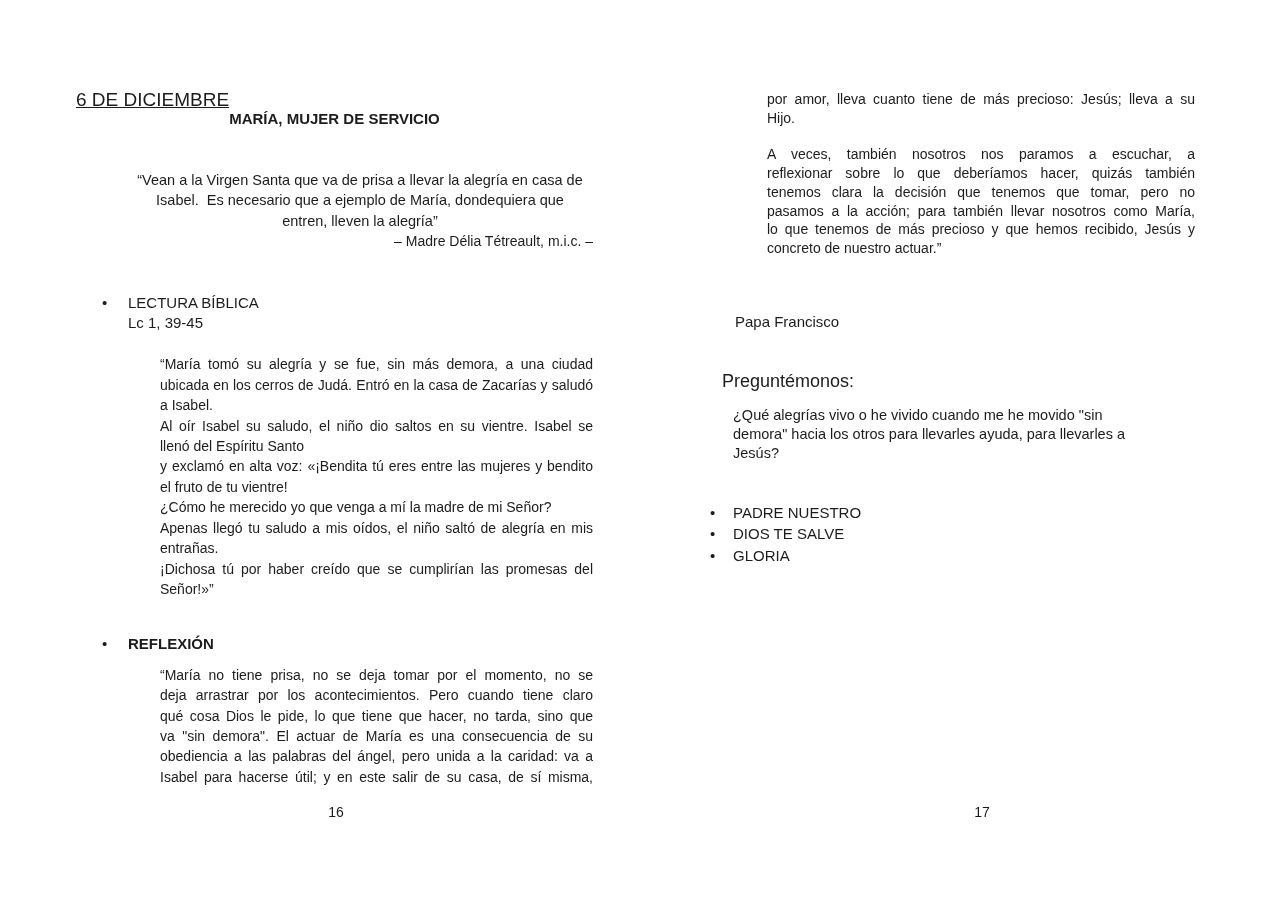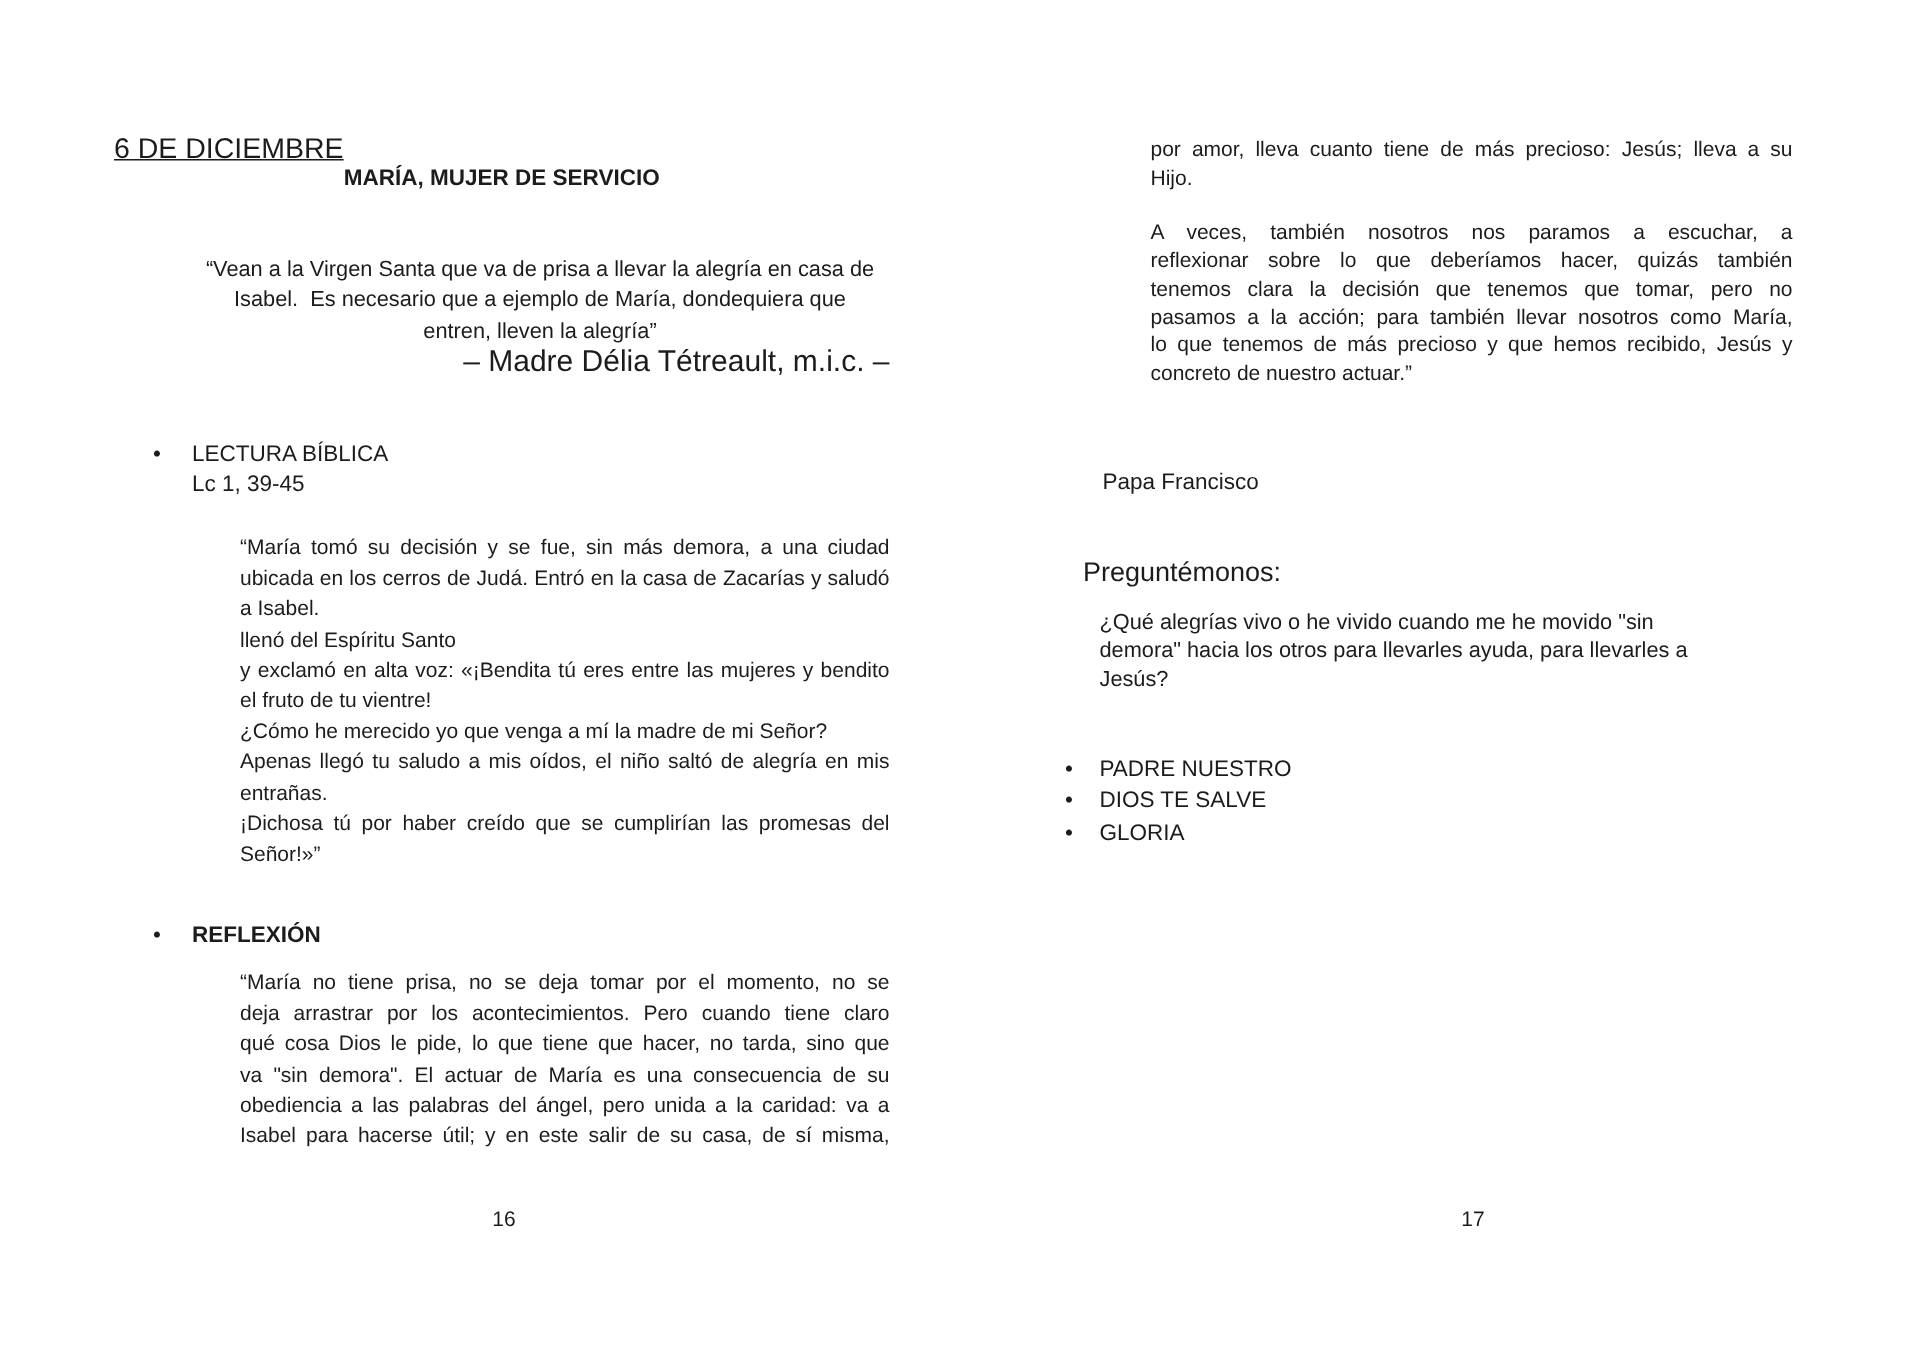"– Madre Délia Tétreault, m.i.c." .epigraph-attr { font-size: 20px -> 14px }
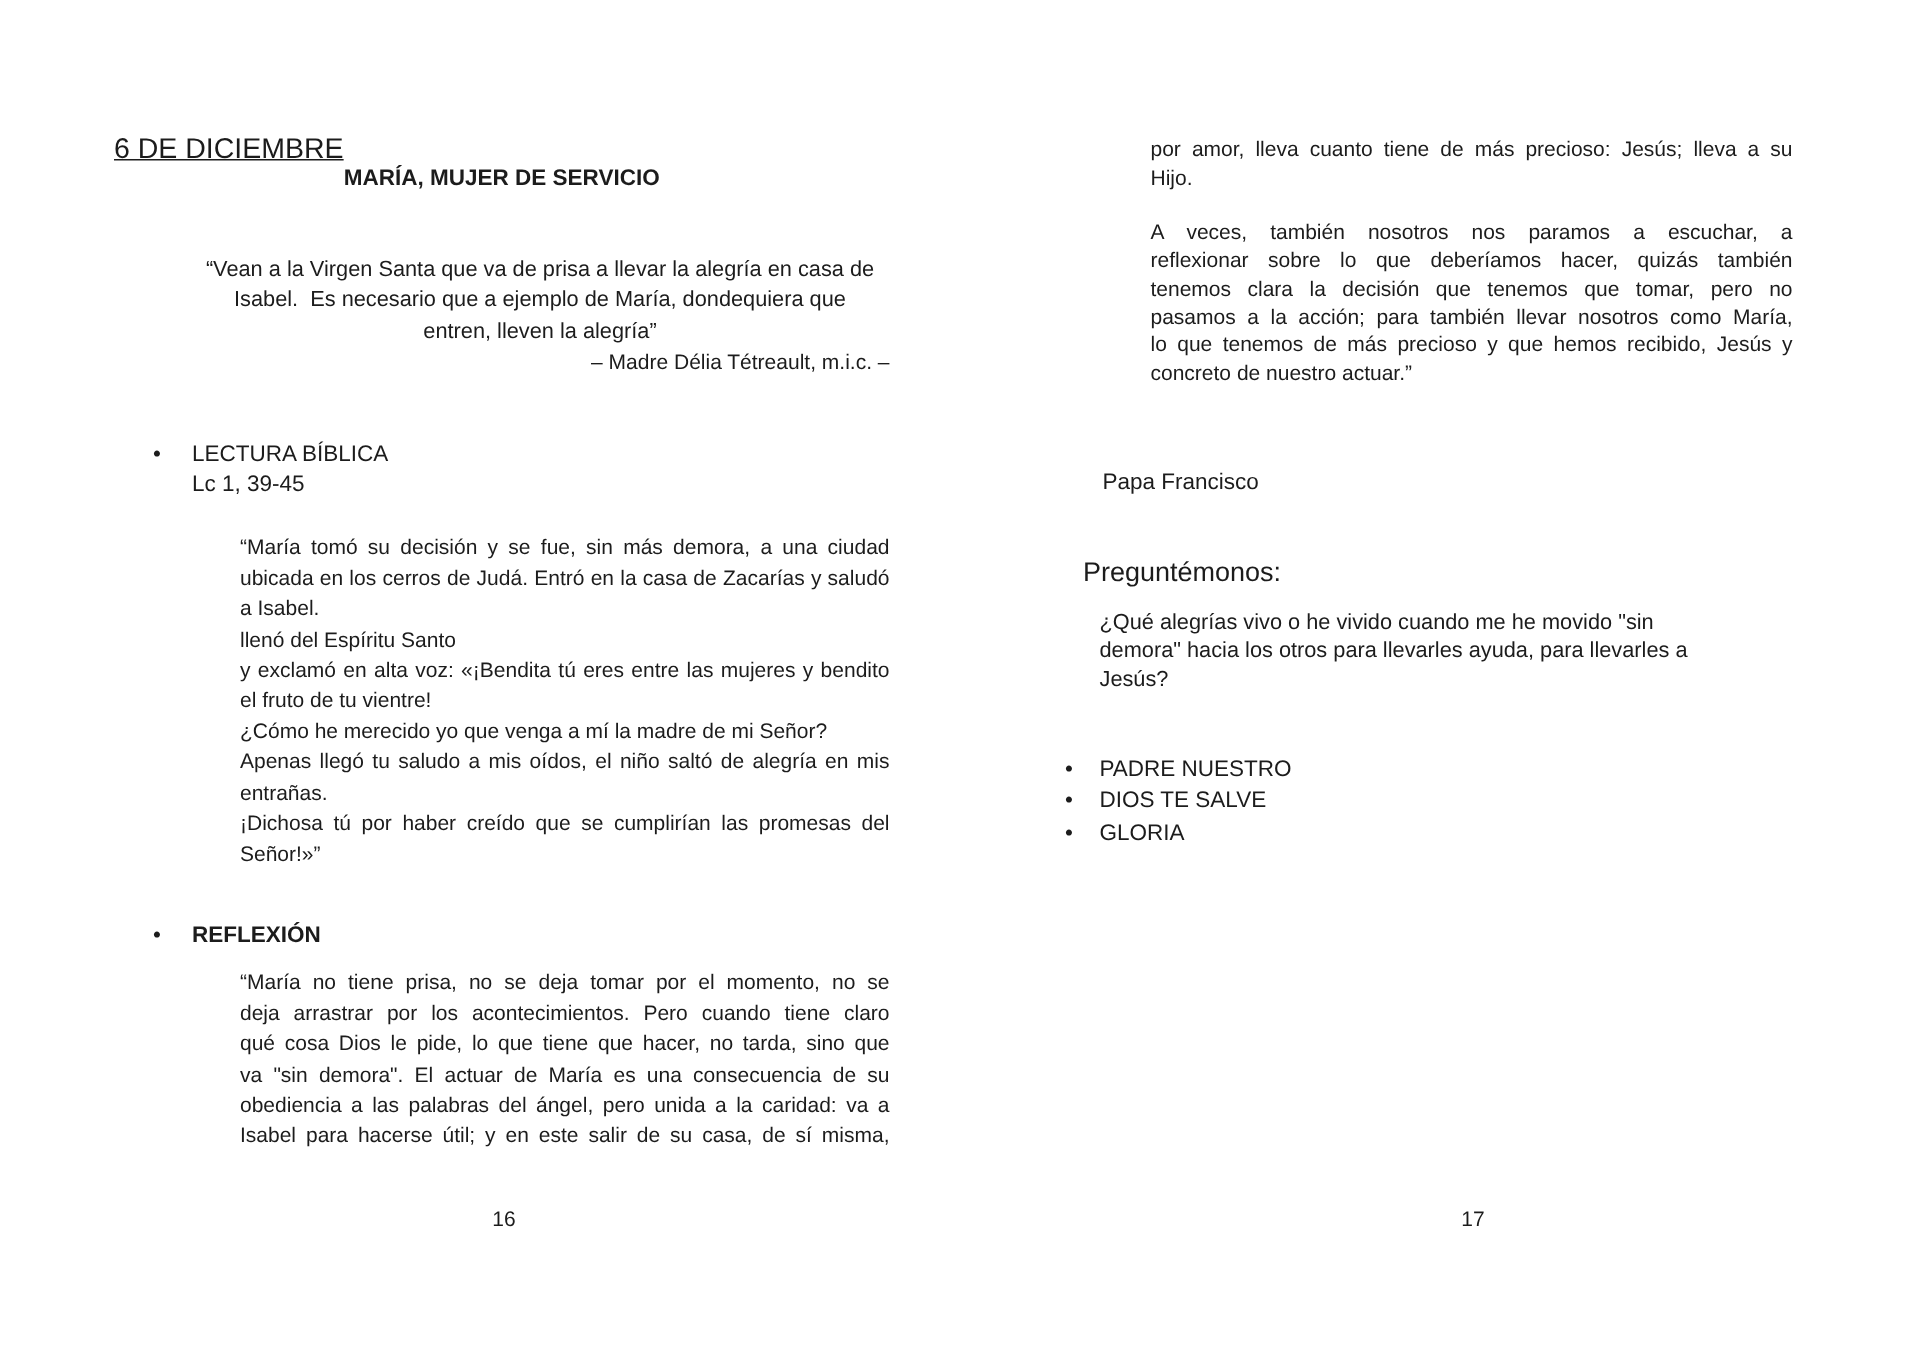"“María tomó su decisión y" div.jl { text: decisión -> alegría }
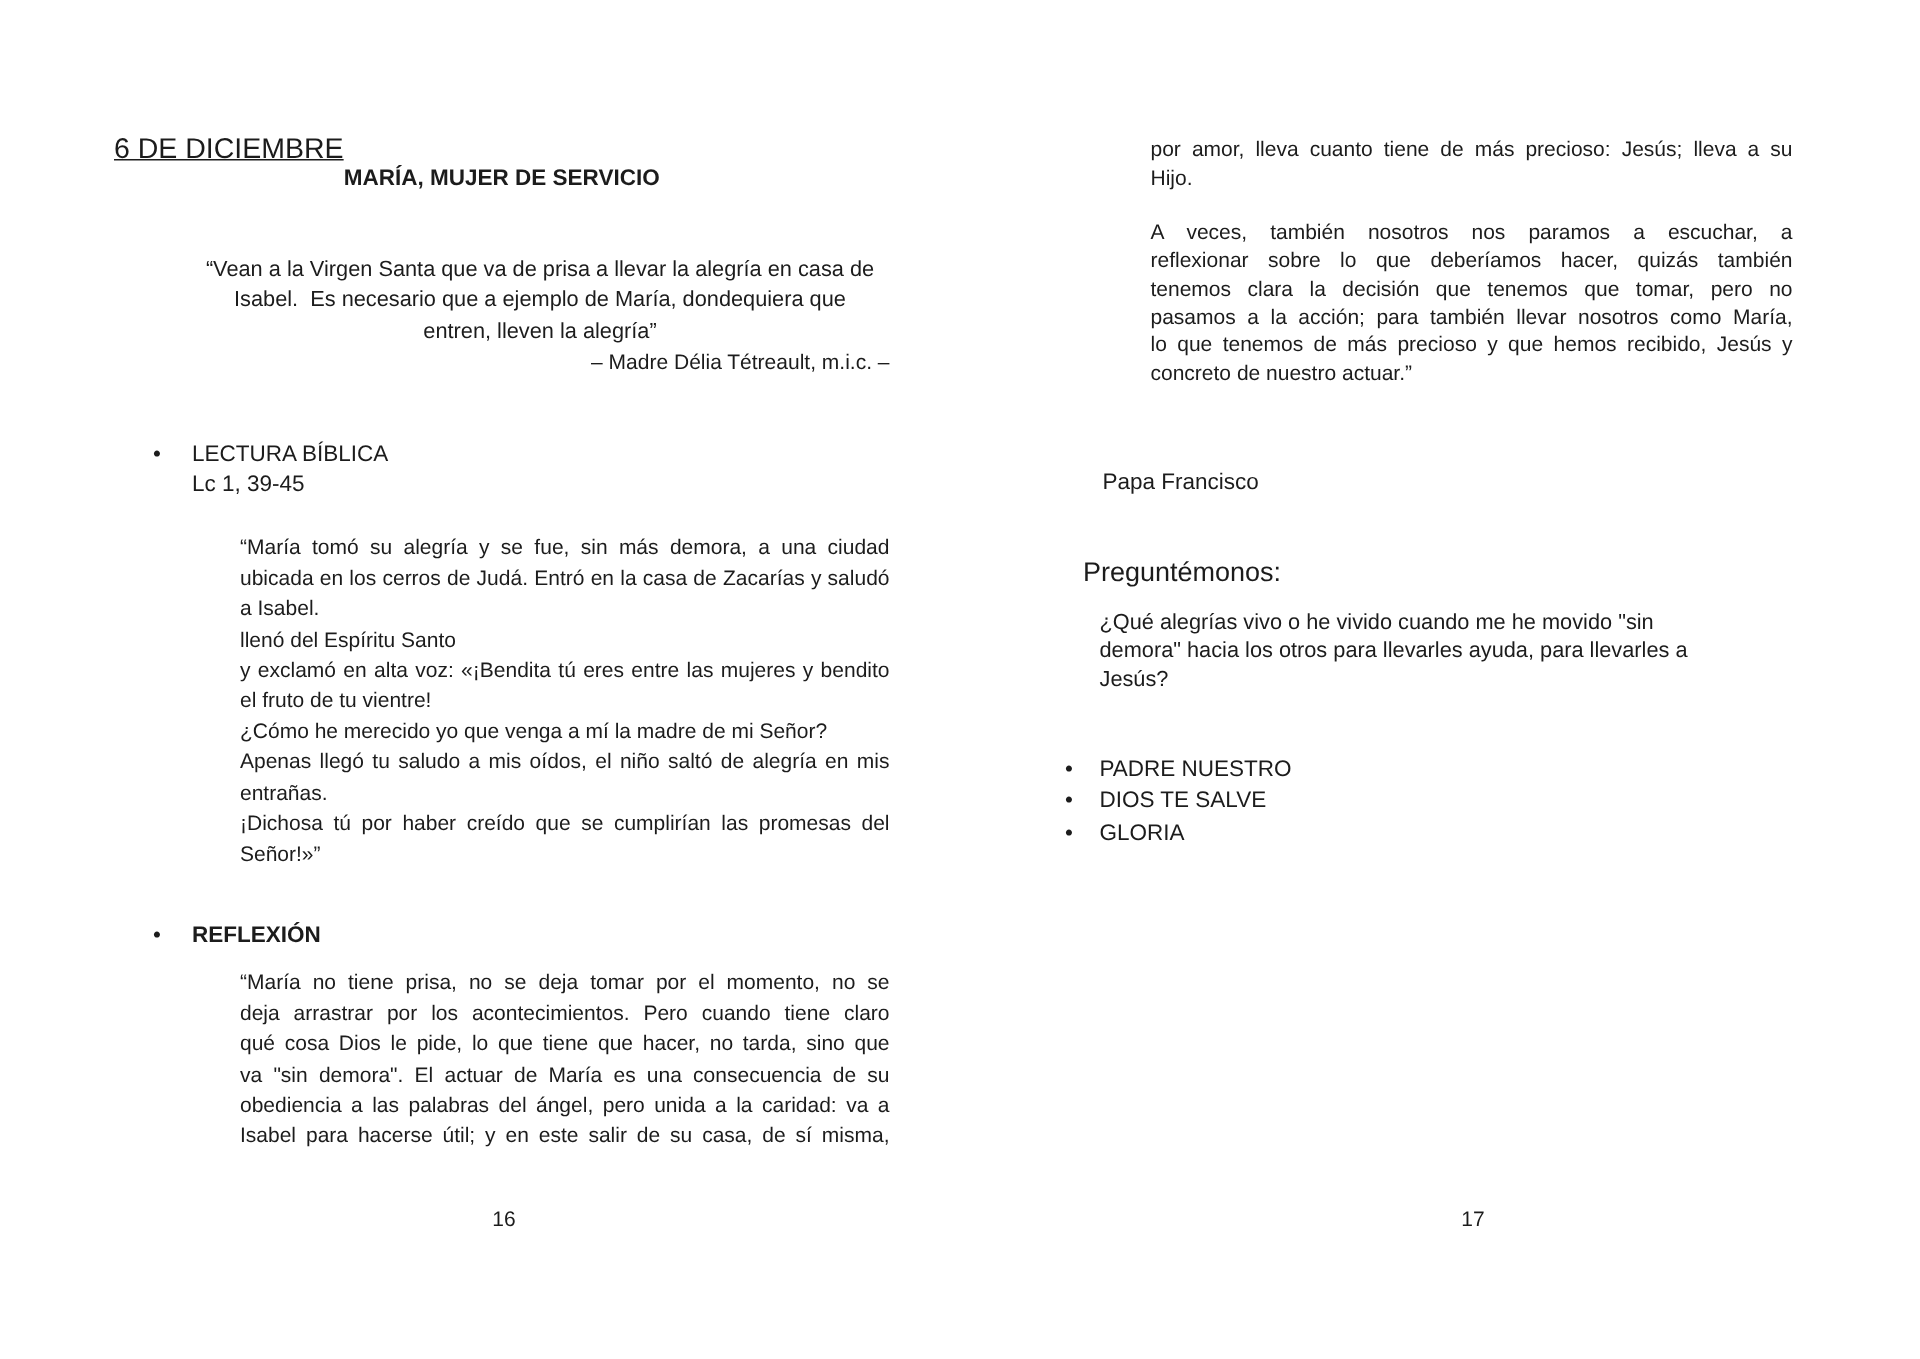"Al oír Isabel su saludo," div.jl { html: none -> <div>Al oír Isabel su saludo, el niño dio saltos en su vientre. Isabel se</div> }
